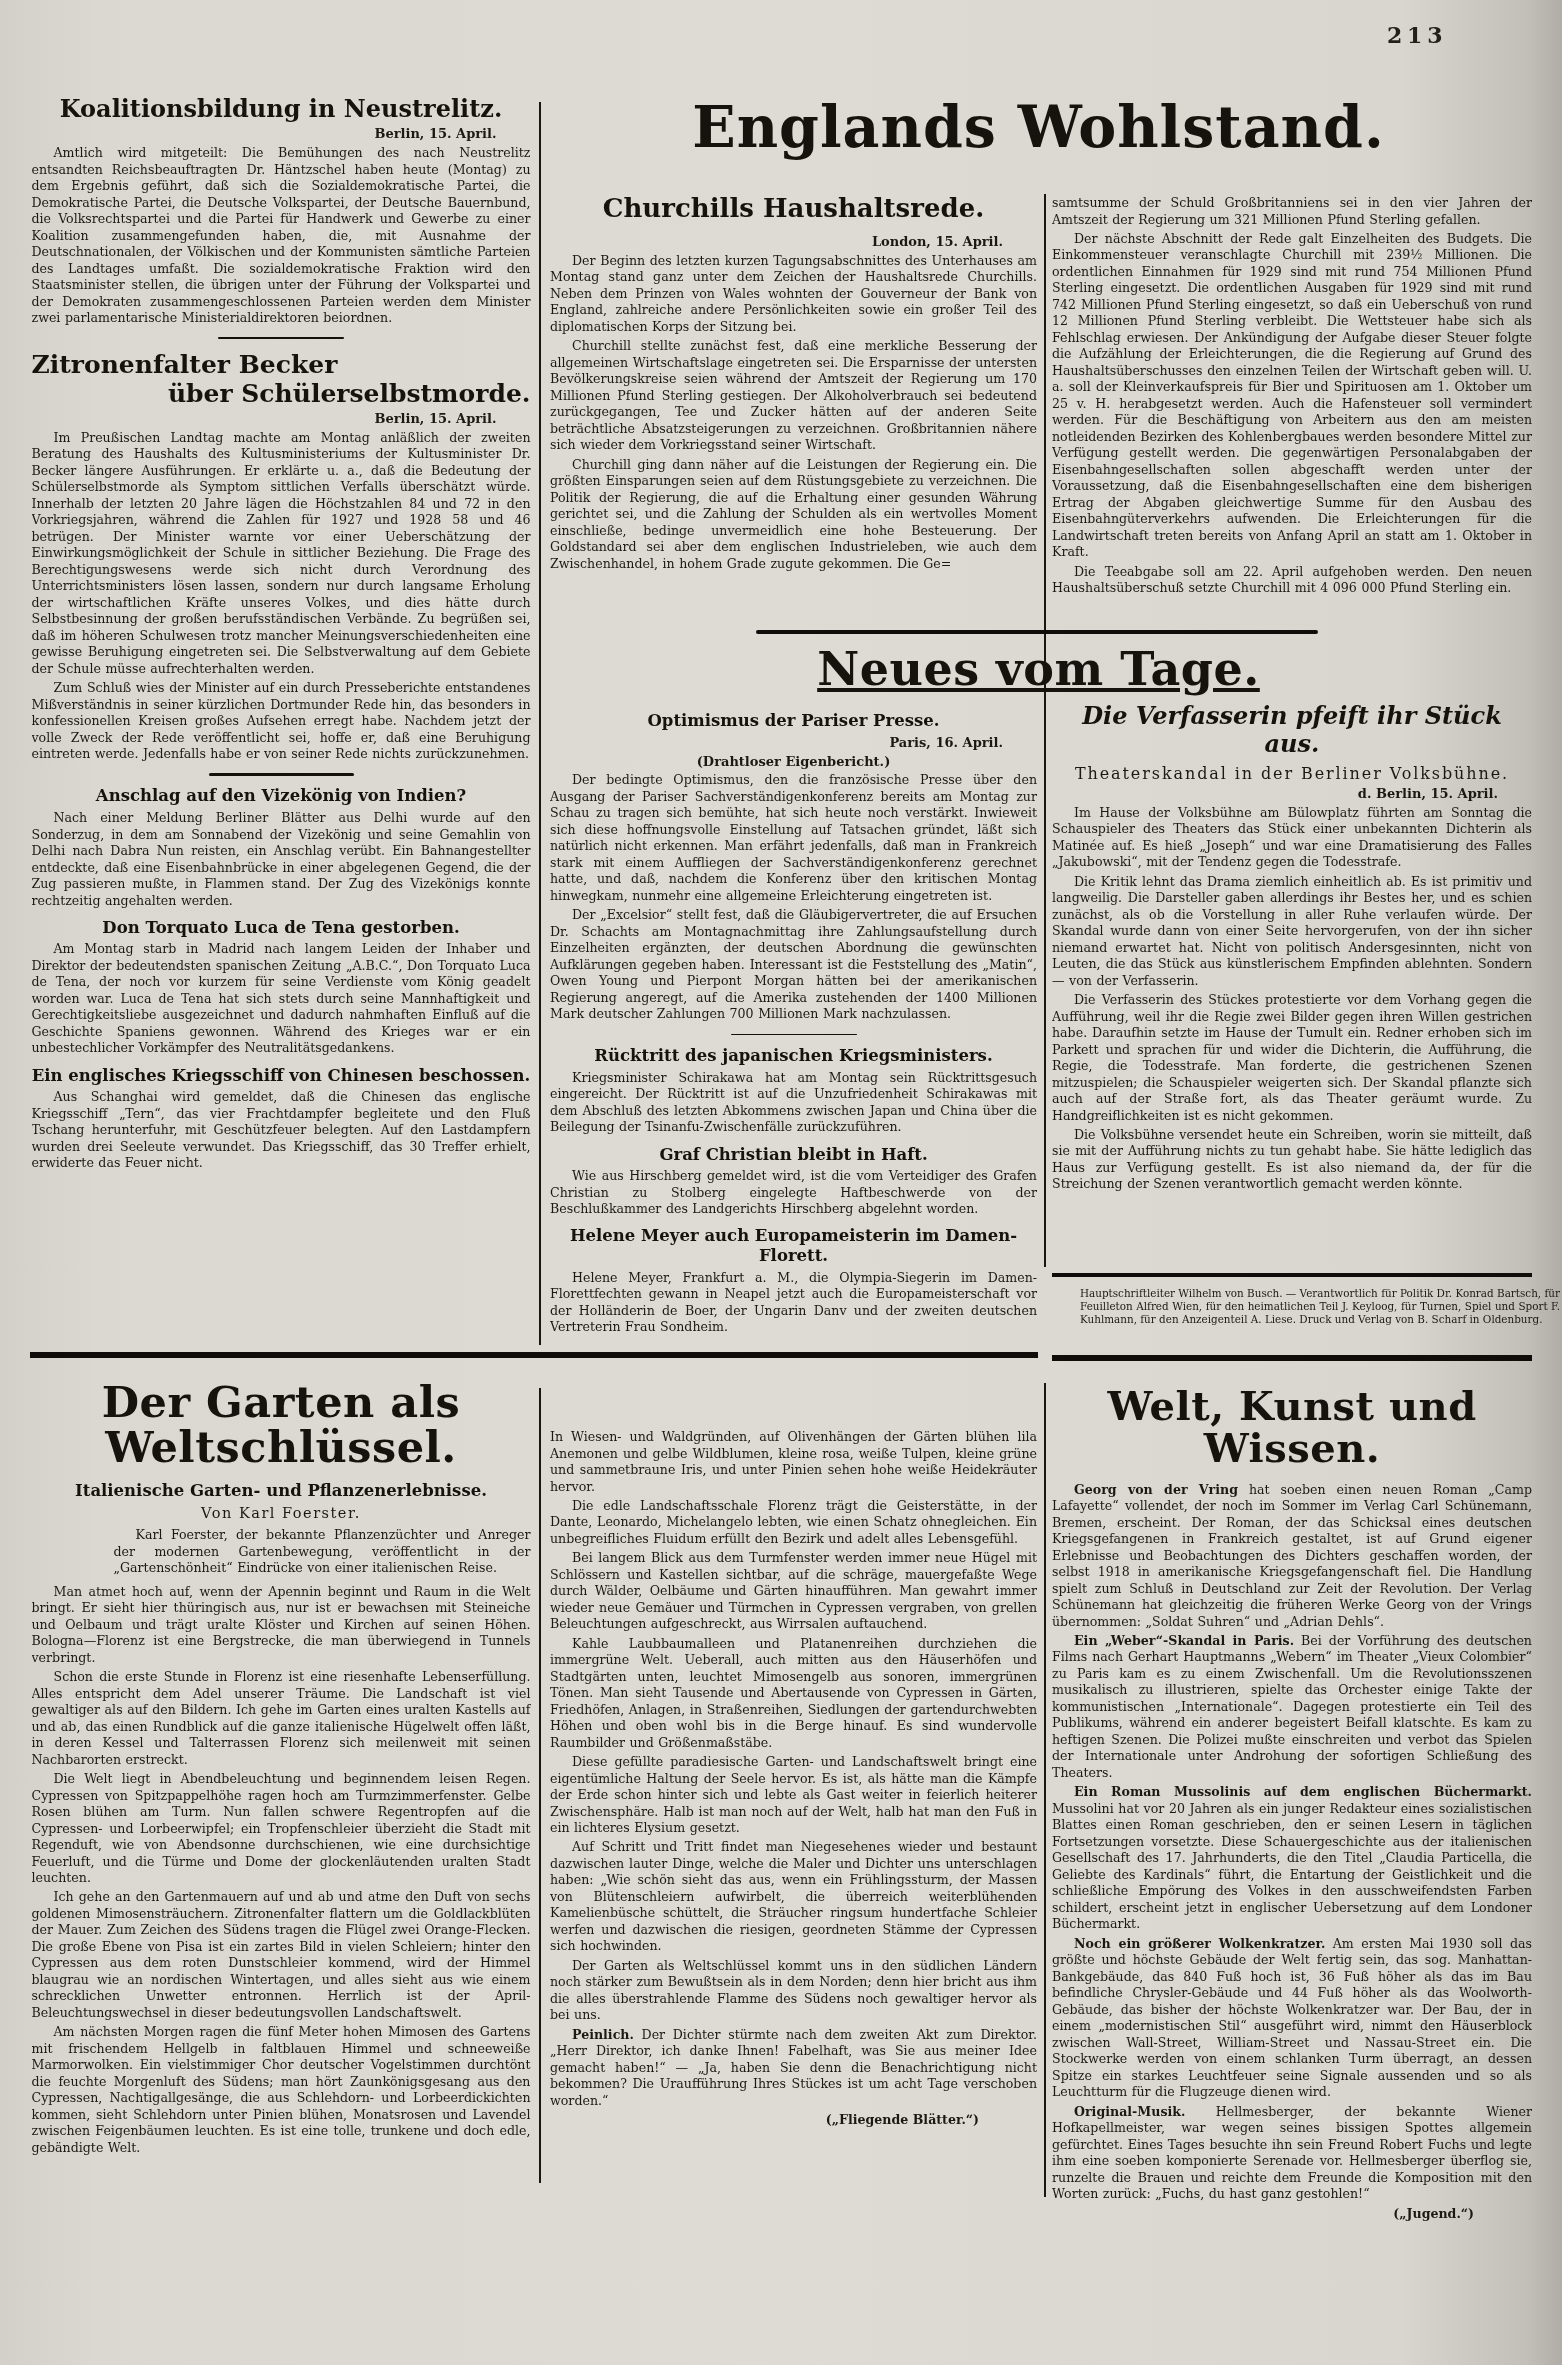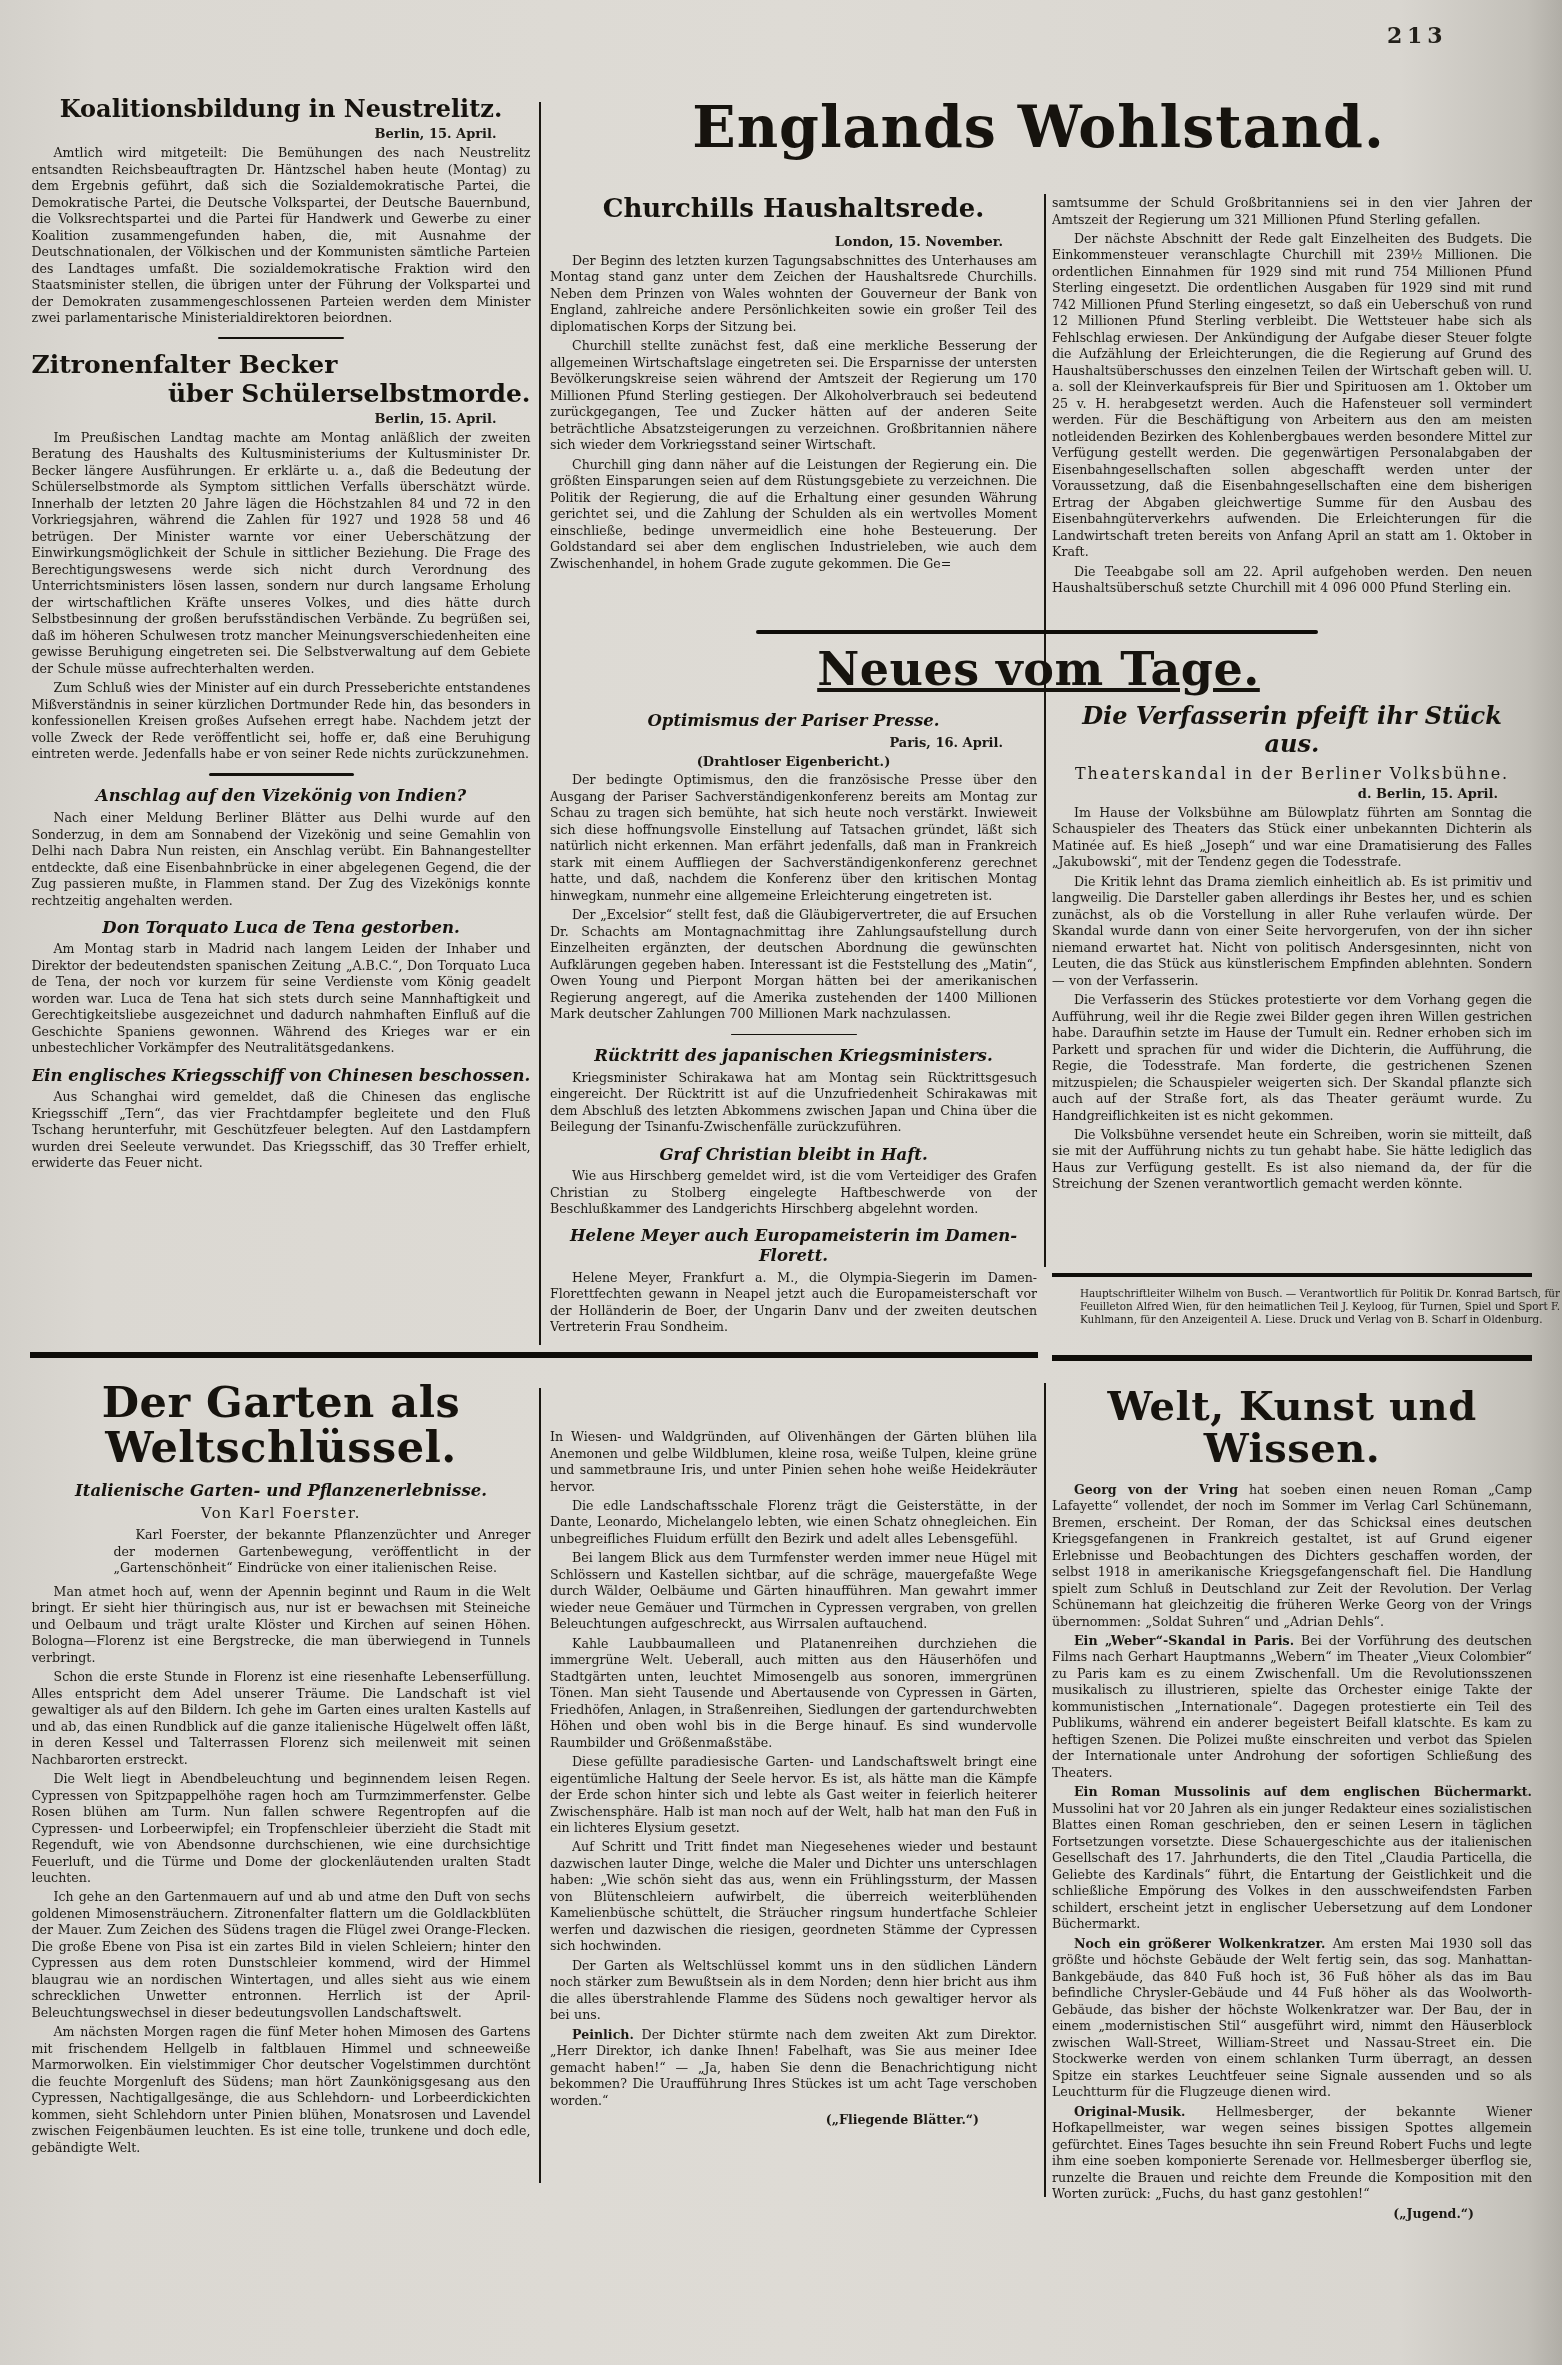"London, 15. November." div.dateline { text: November -> April }
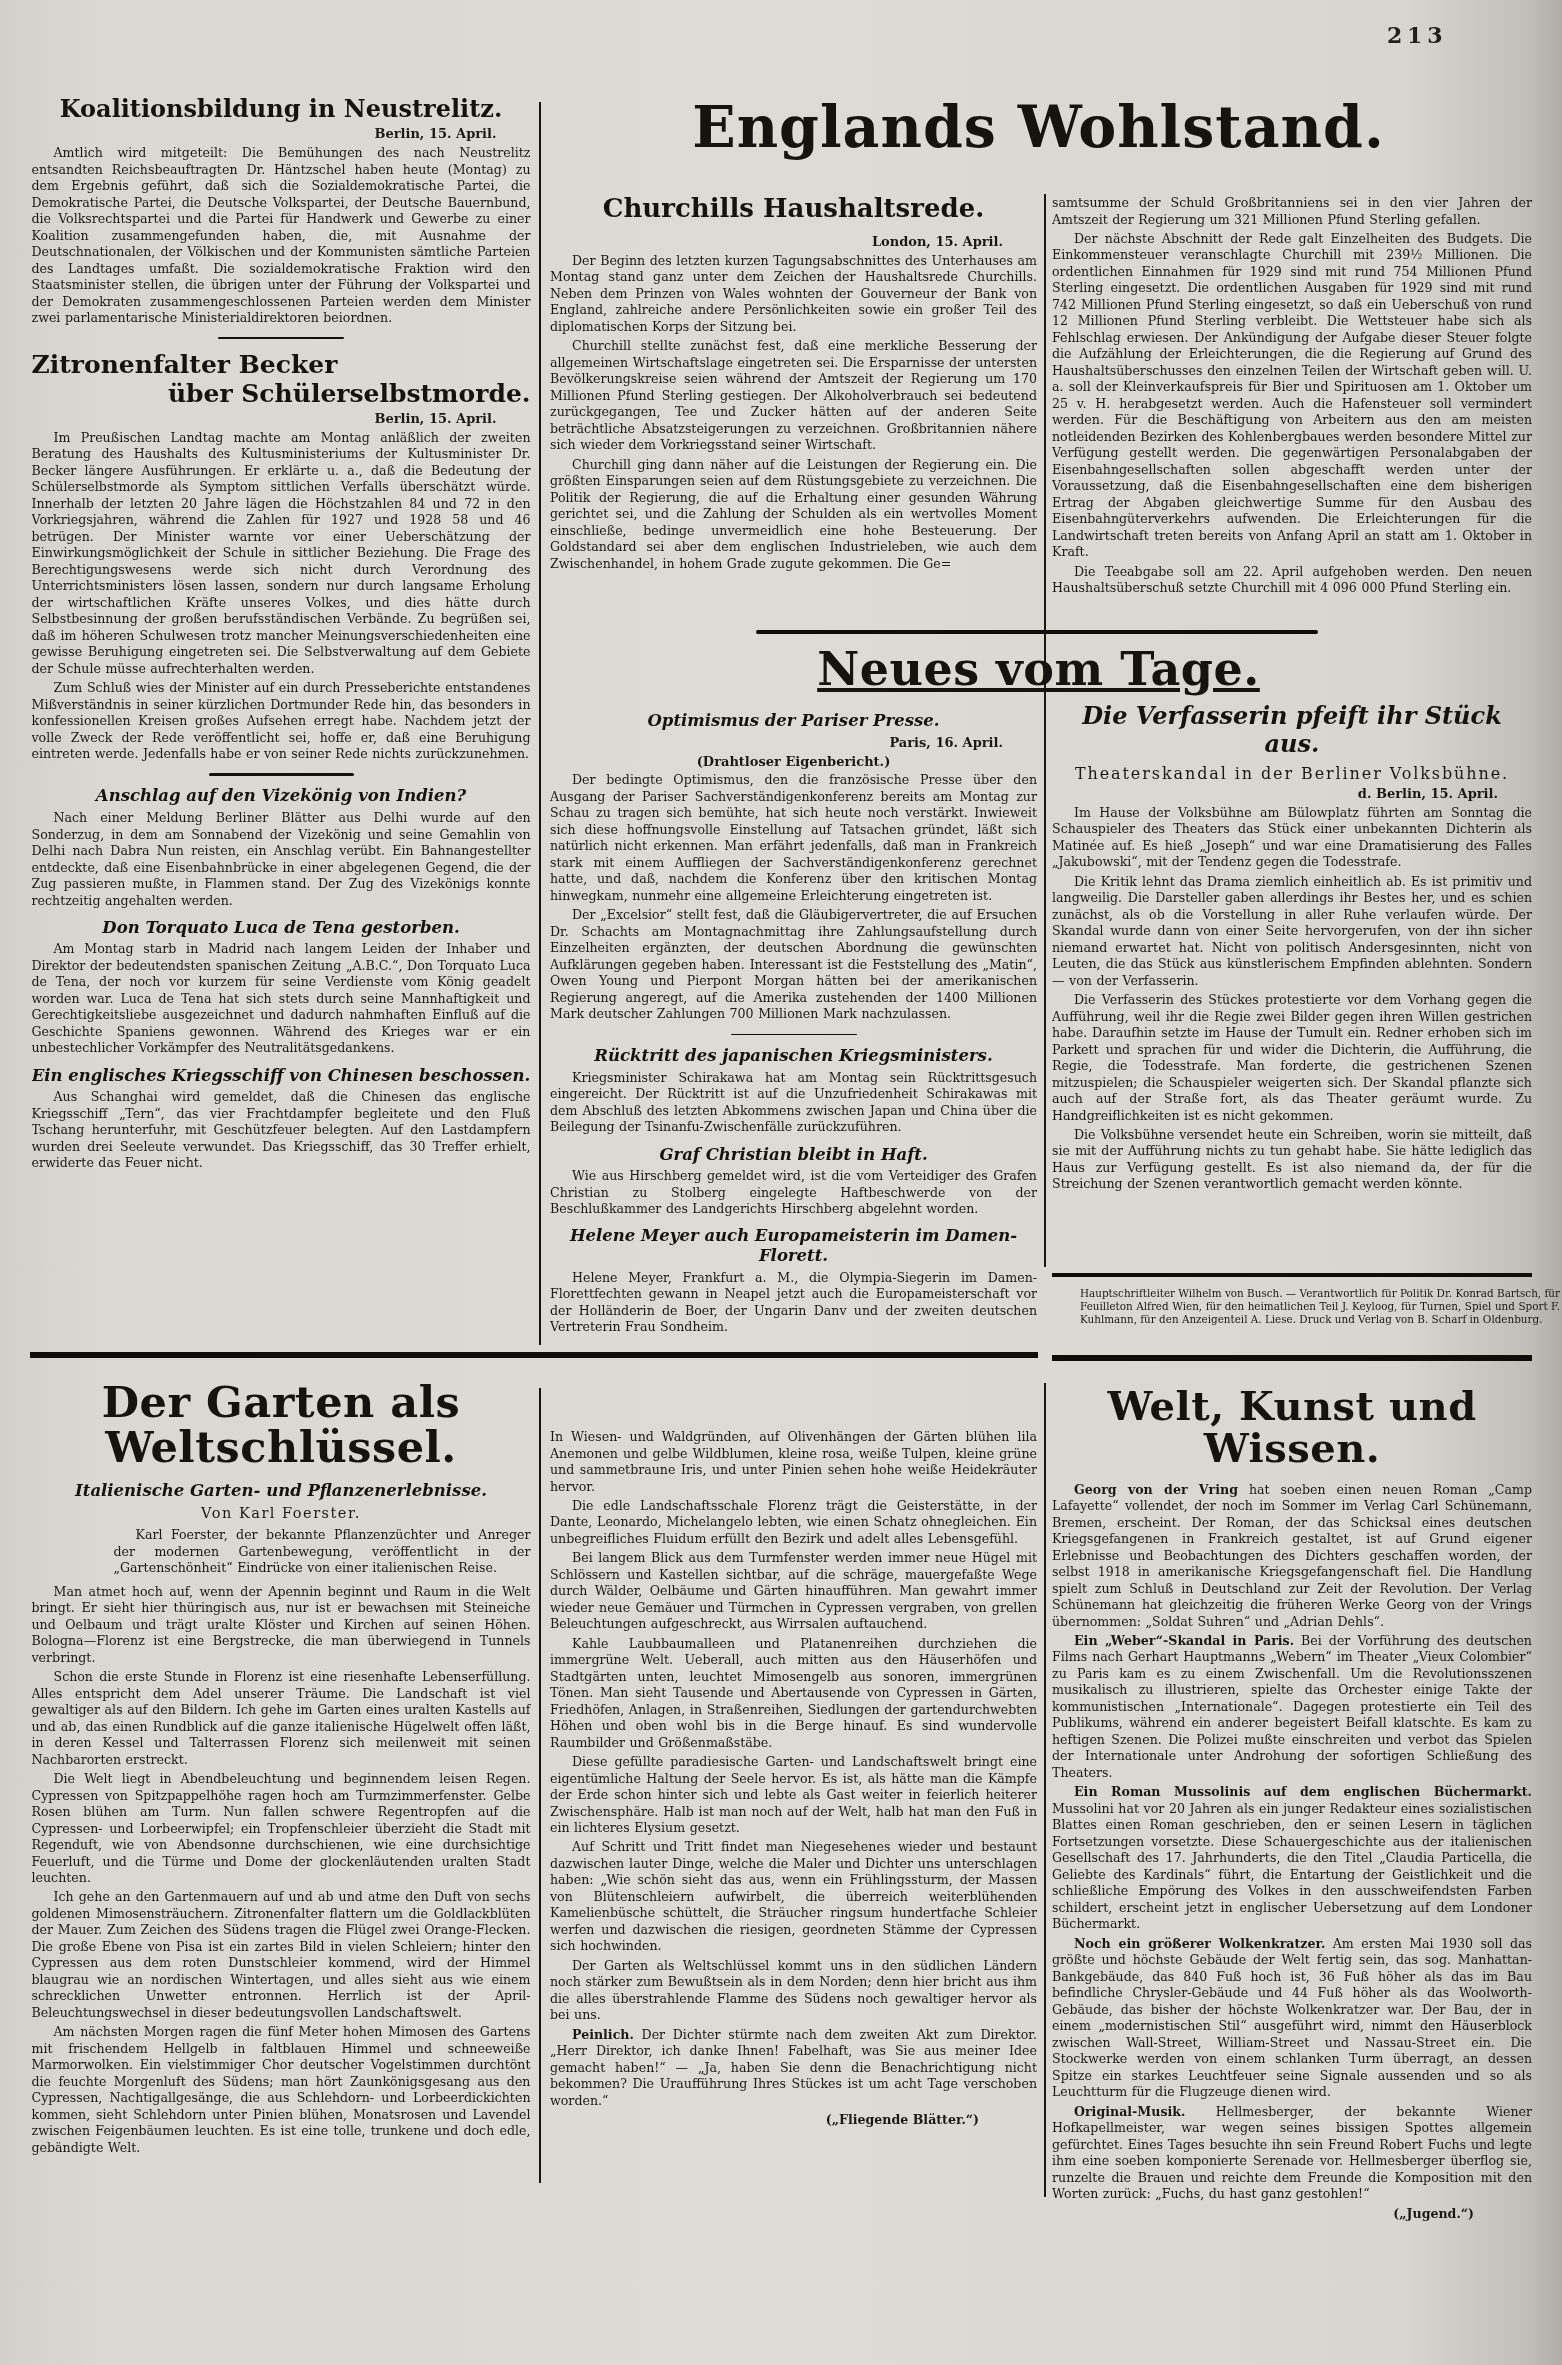"Optimismus der Pariser Presse." .art-title-sm { font-style: italic -> none }
